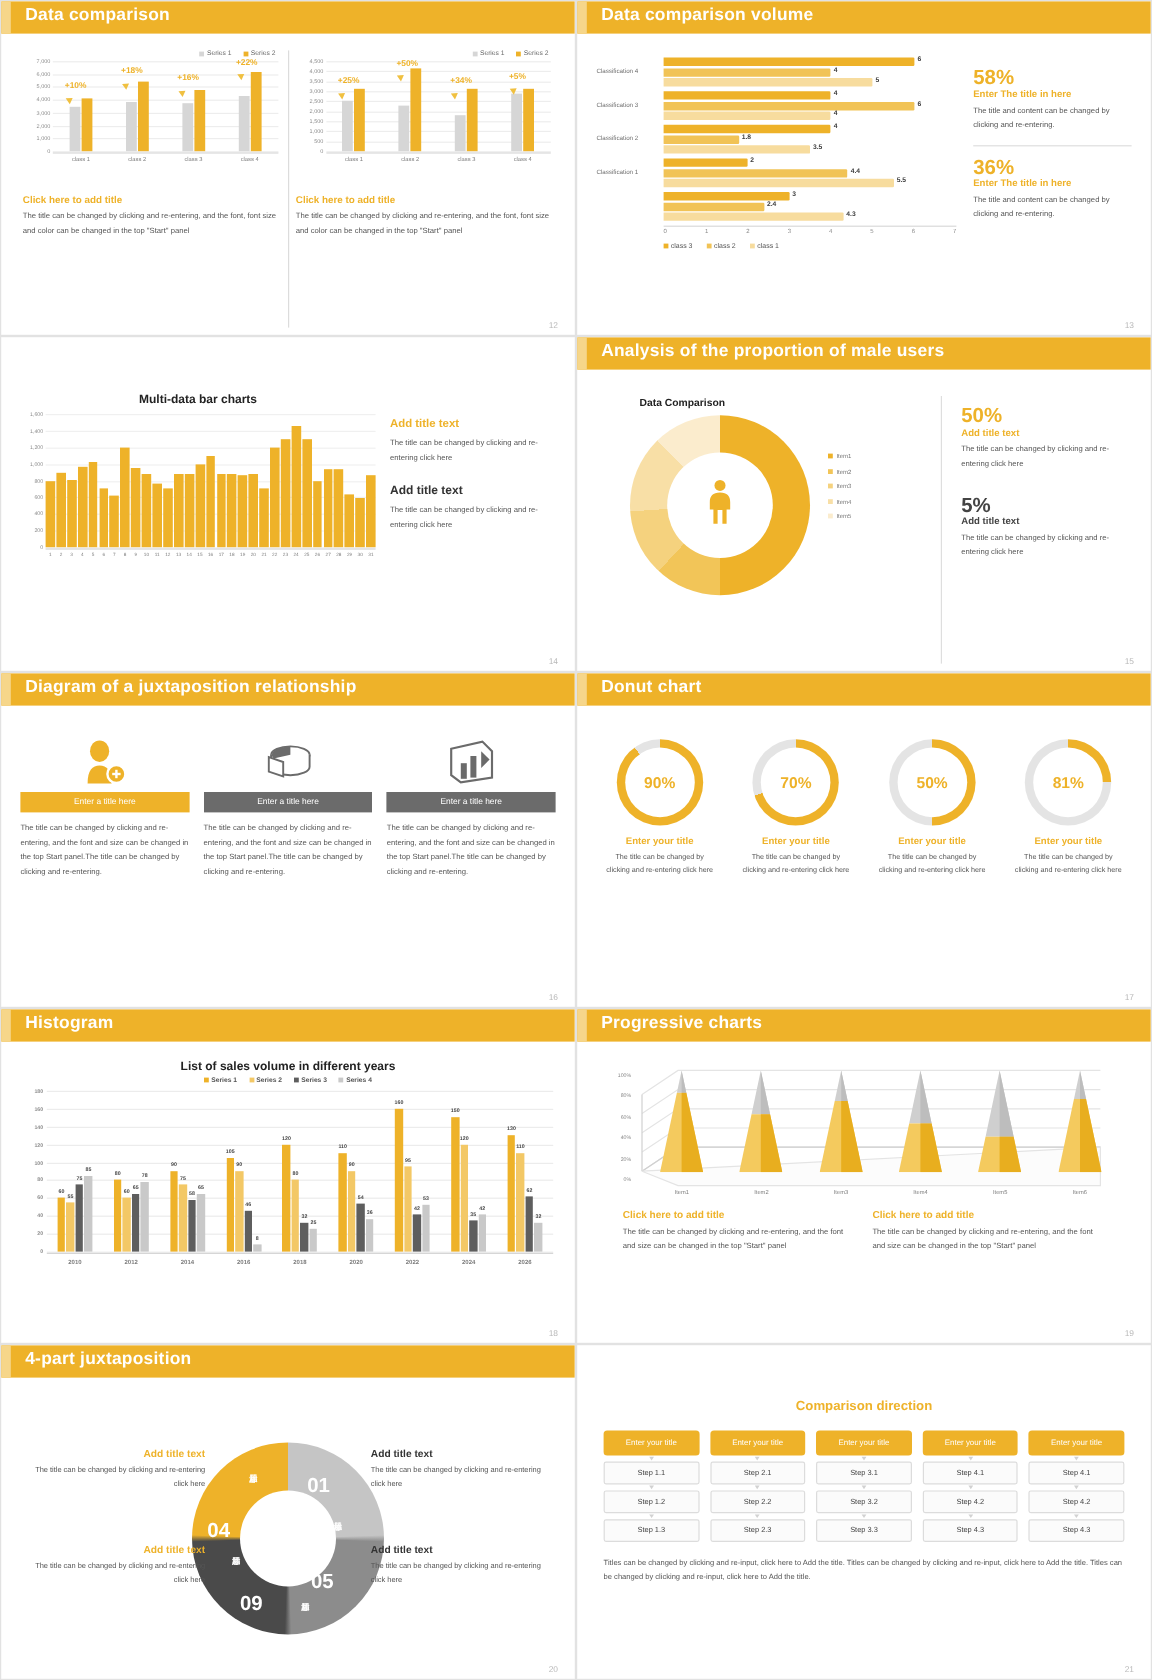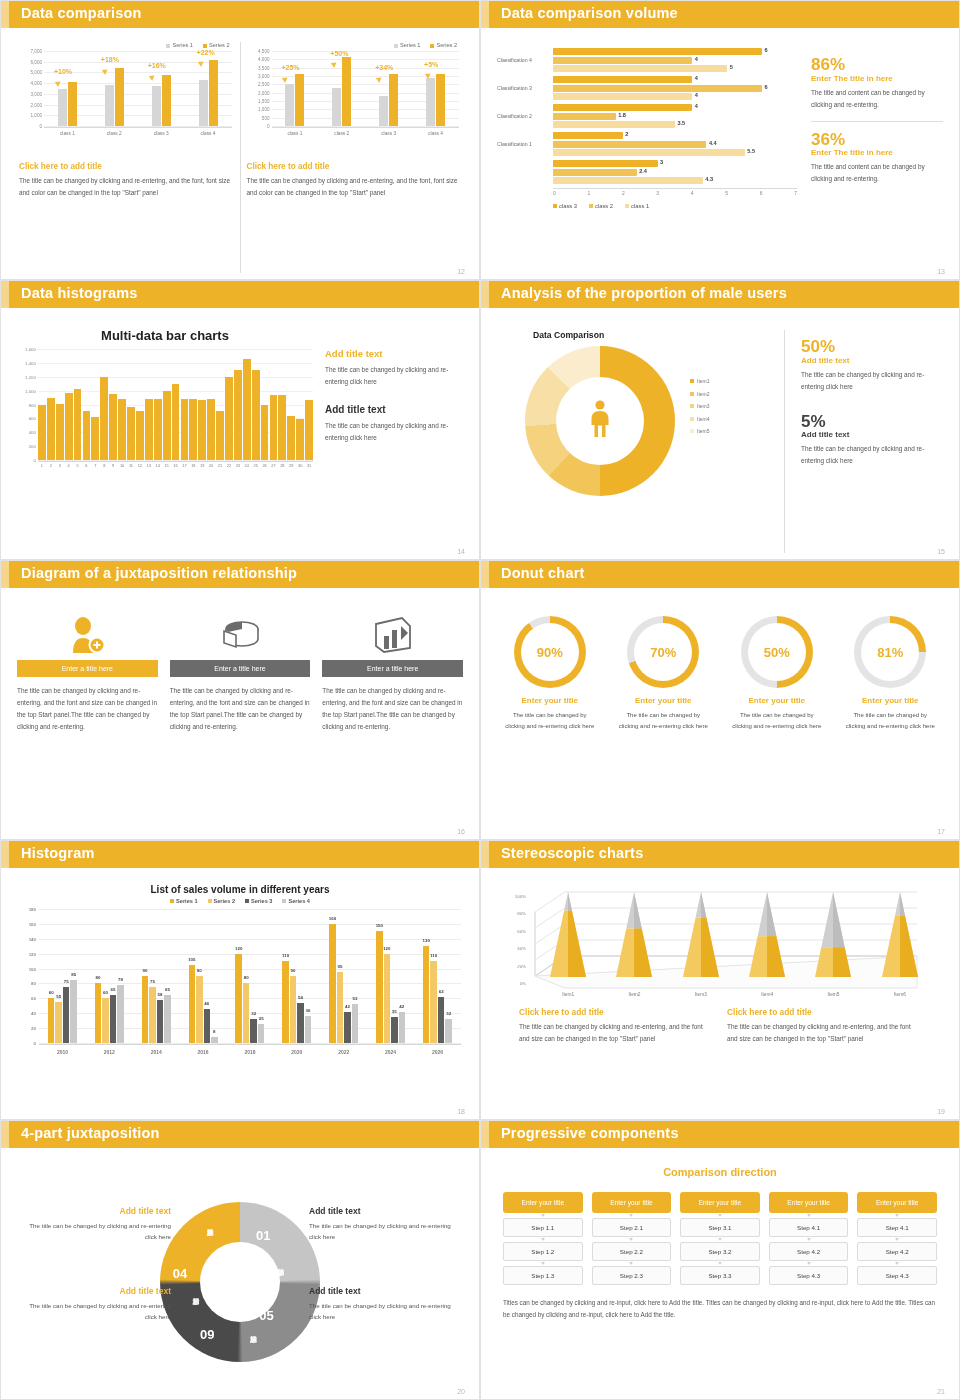"86%" div.bignum { text: 86% -> 58% }
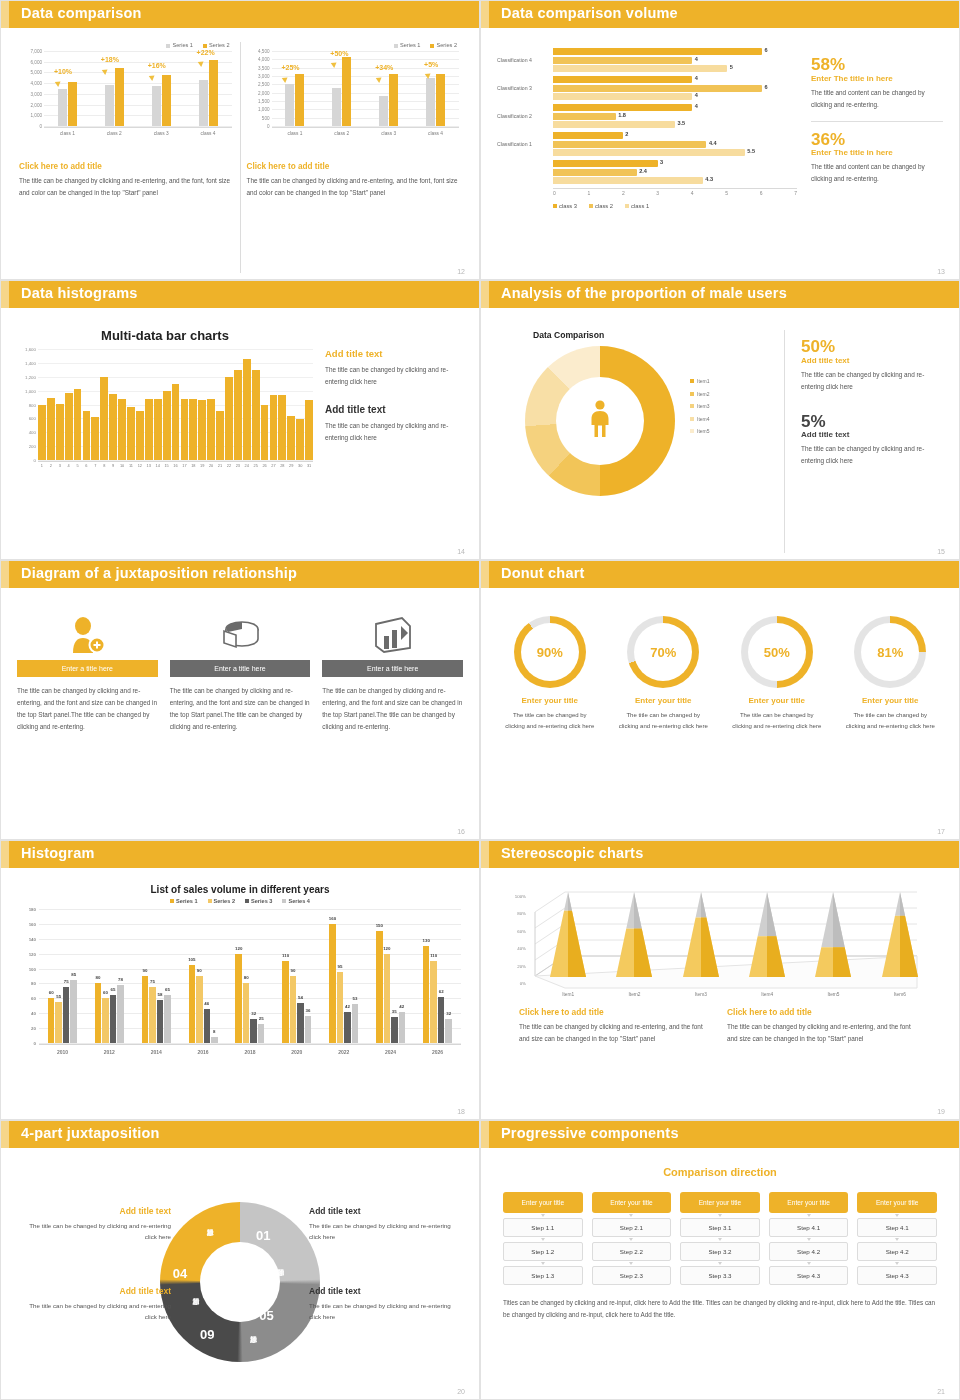"Data histograms" div.hdr { html: <div> <h1>Data histograms</h1> </div> -> none }
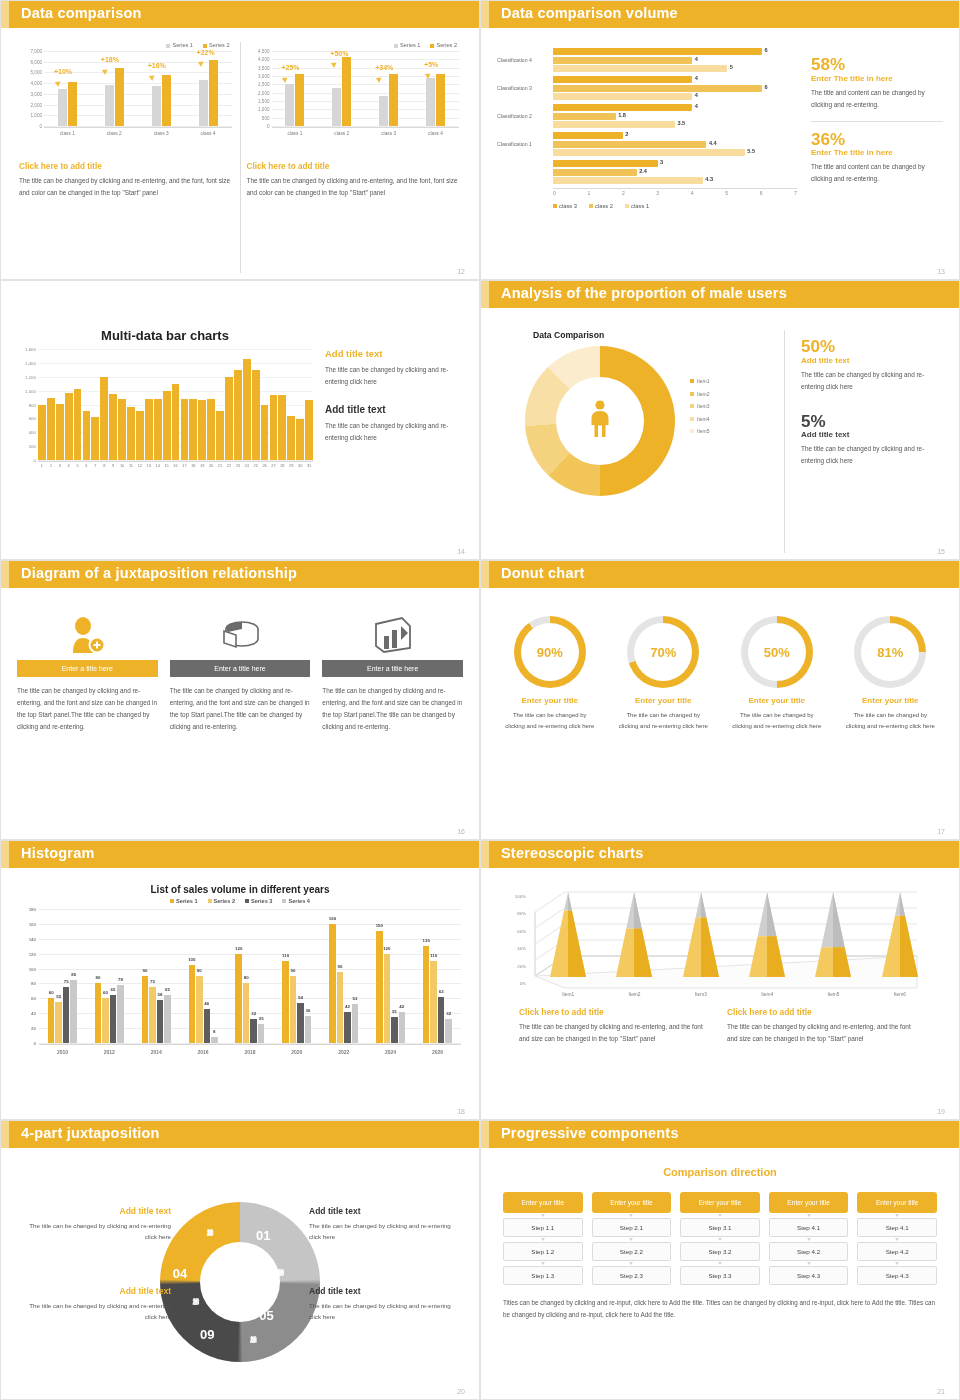"Multi-data bar charts" .mdtitle { font-size: 13px -> 10px }
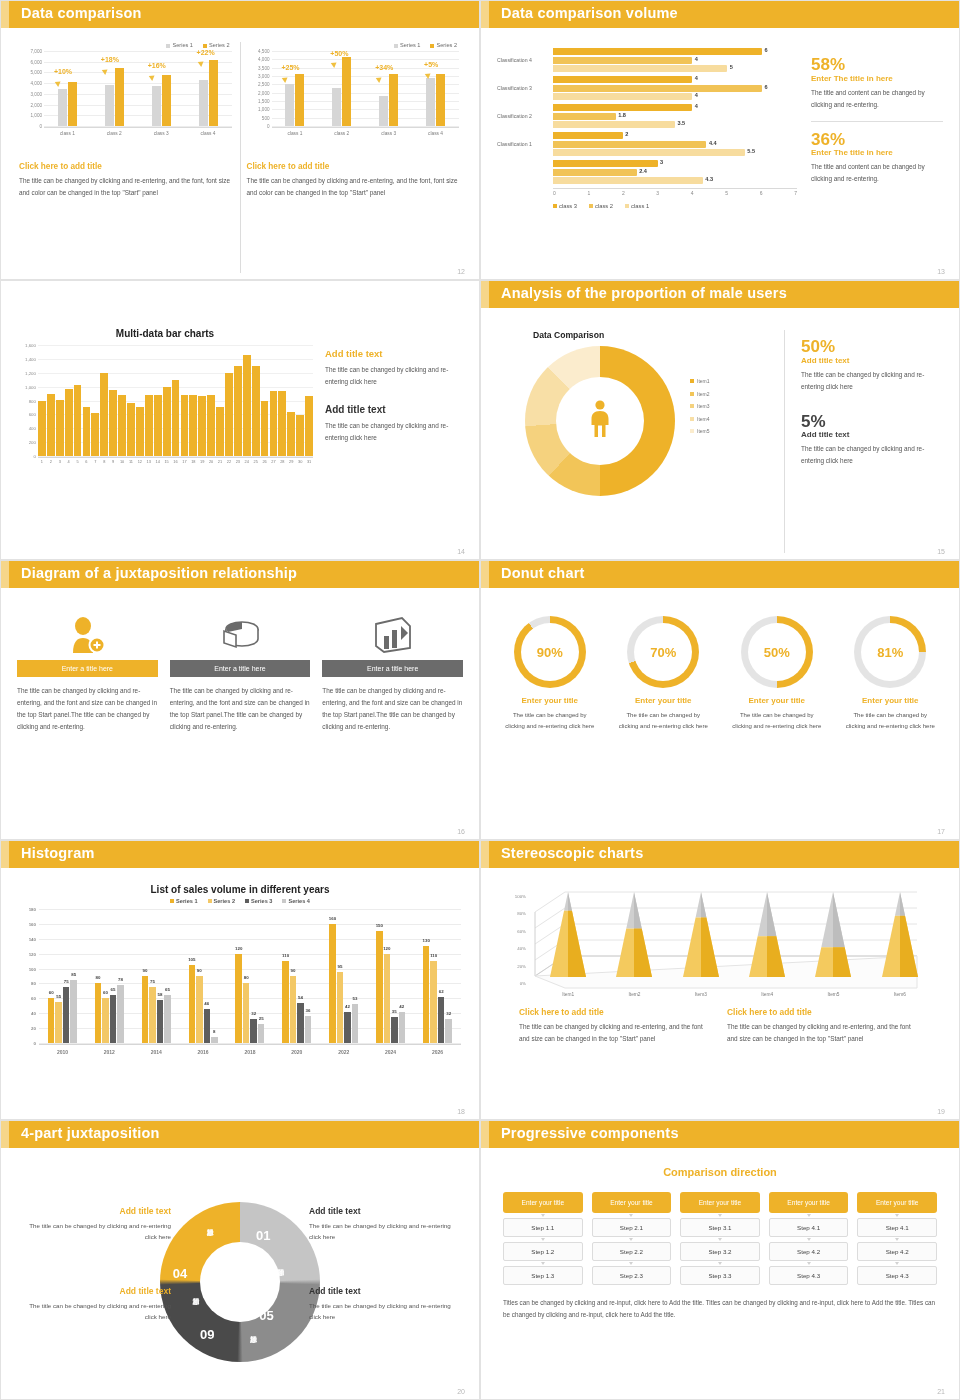"Stereoscopic charts" h1 { text: Stereoscopic -> Progressive }
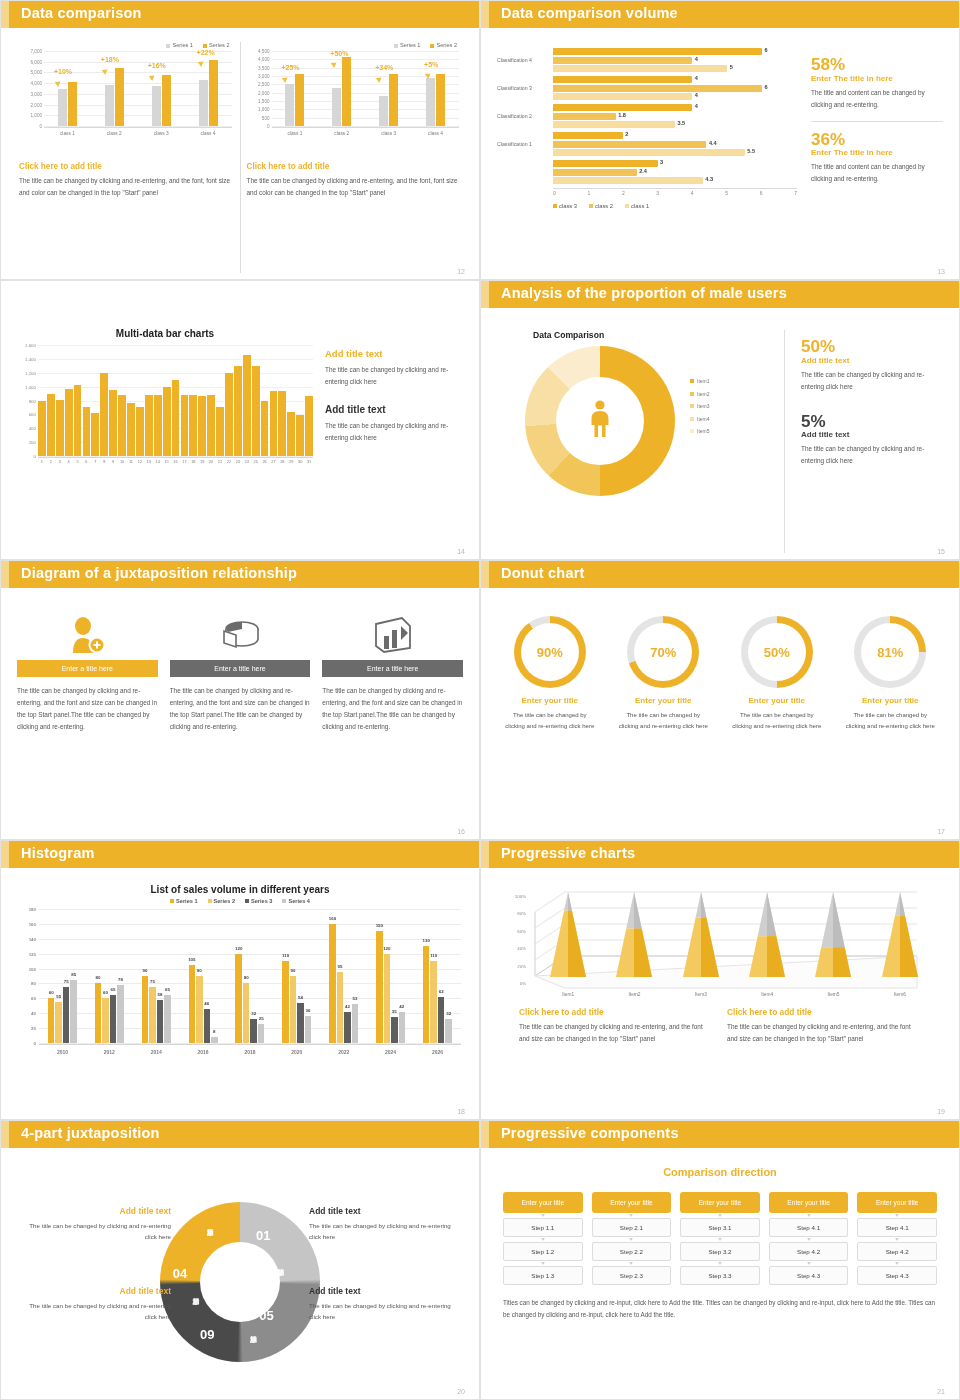"Progressive components" div.hdr { html: <div> <h1>Progressive components</h1> </div> -> none }
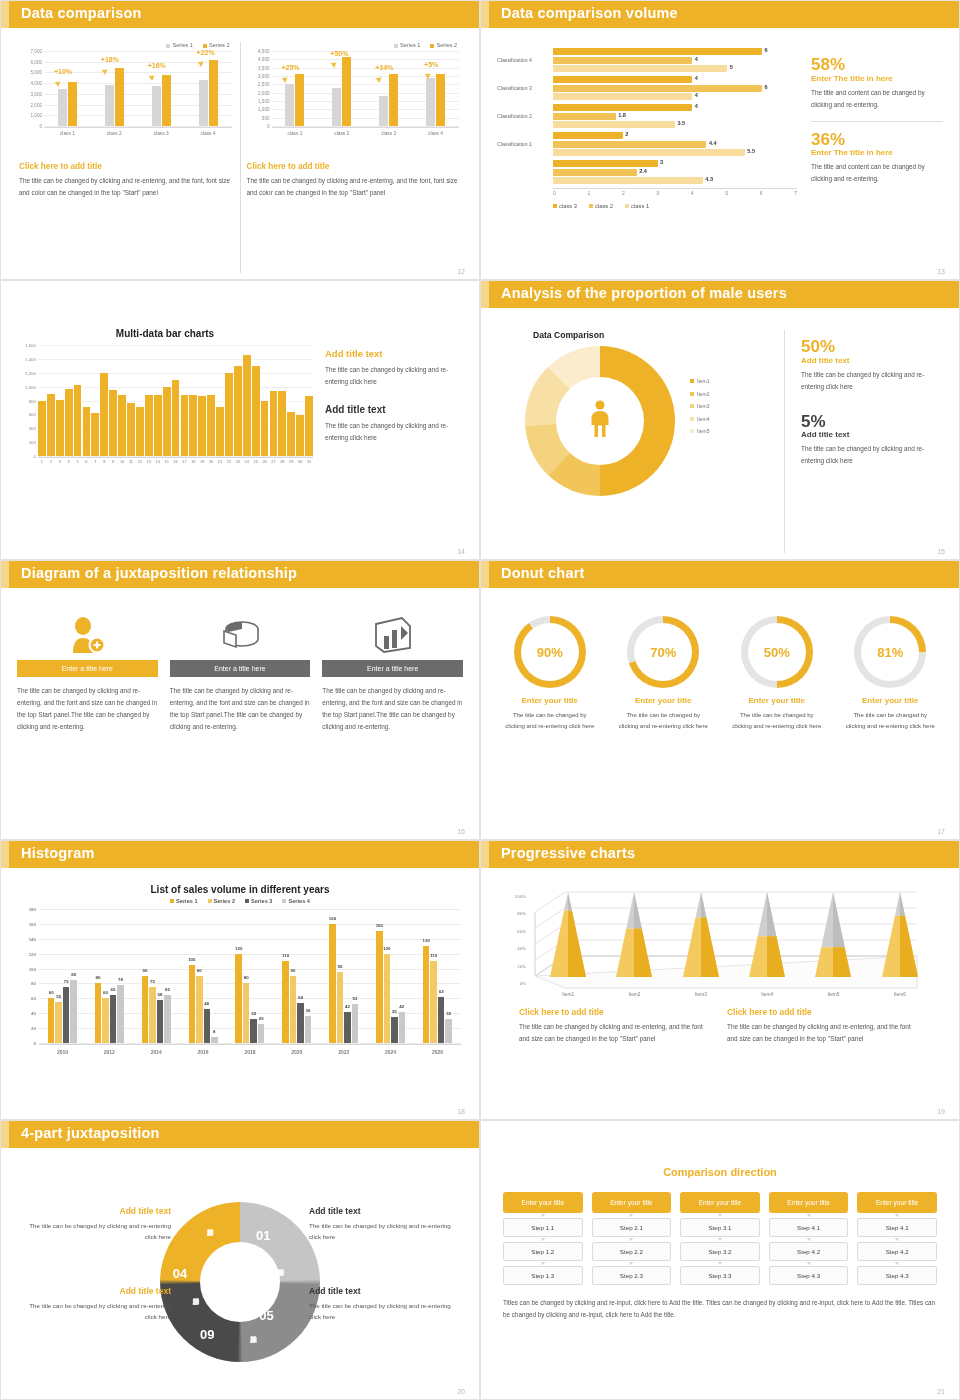"01" .s20num { font-size: 13px -> 17px }
